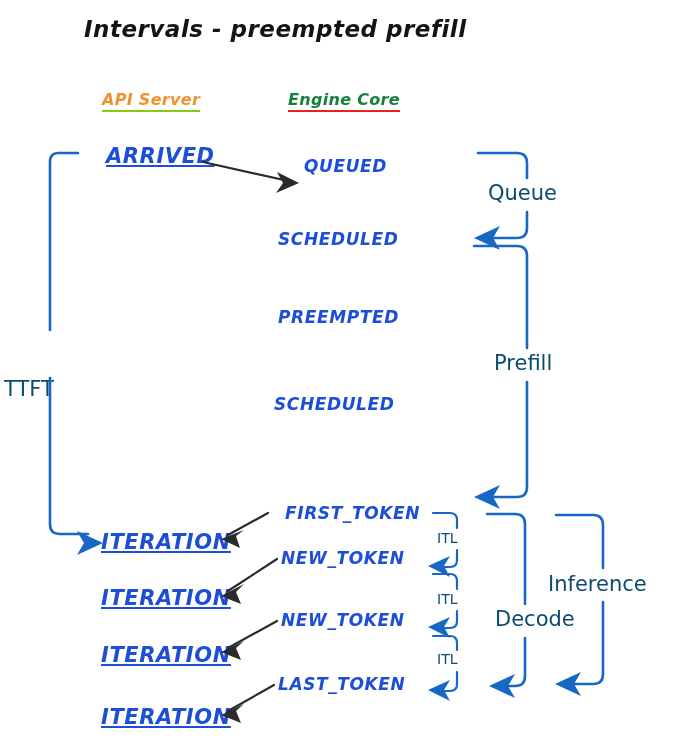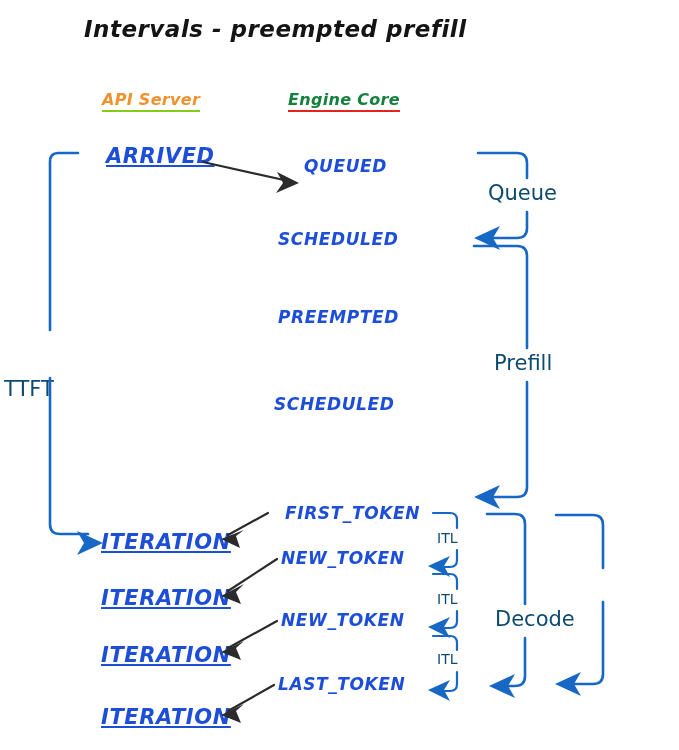"Inference" div.lbl { html: none -> <div>Inference</div> }
